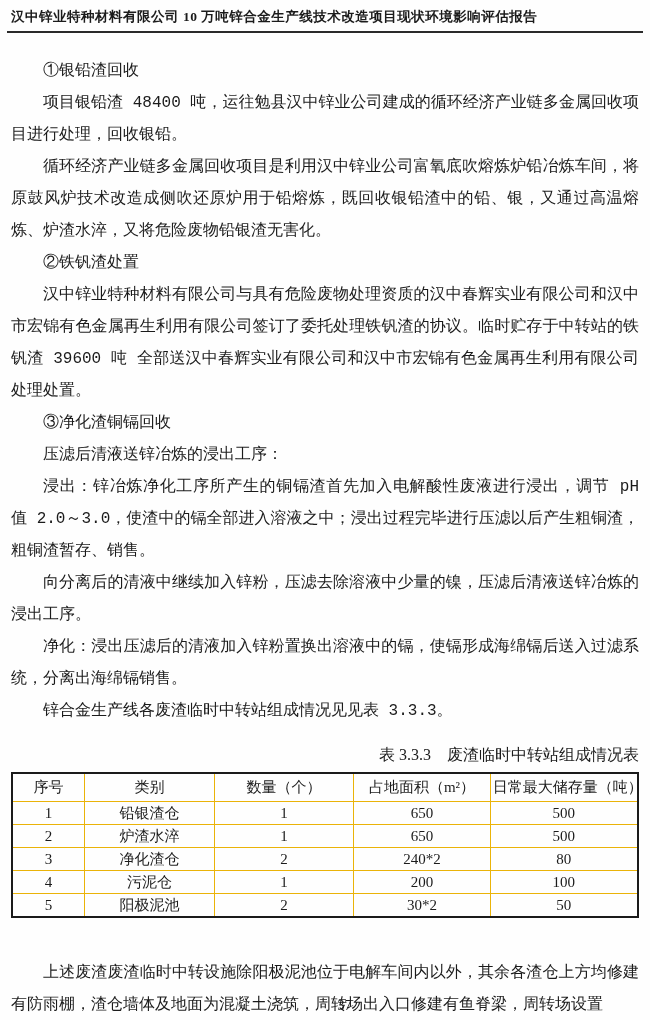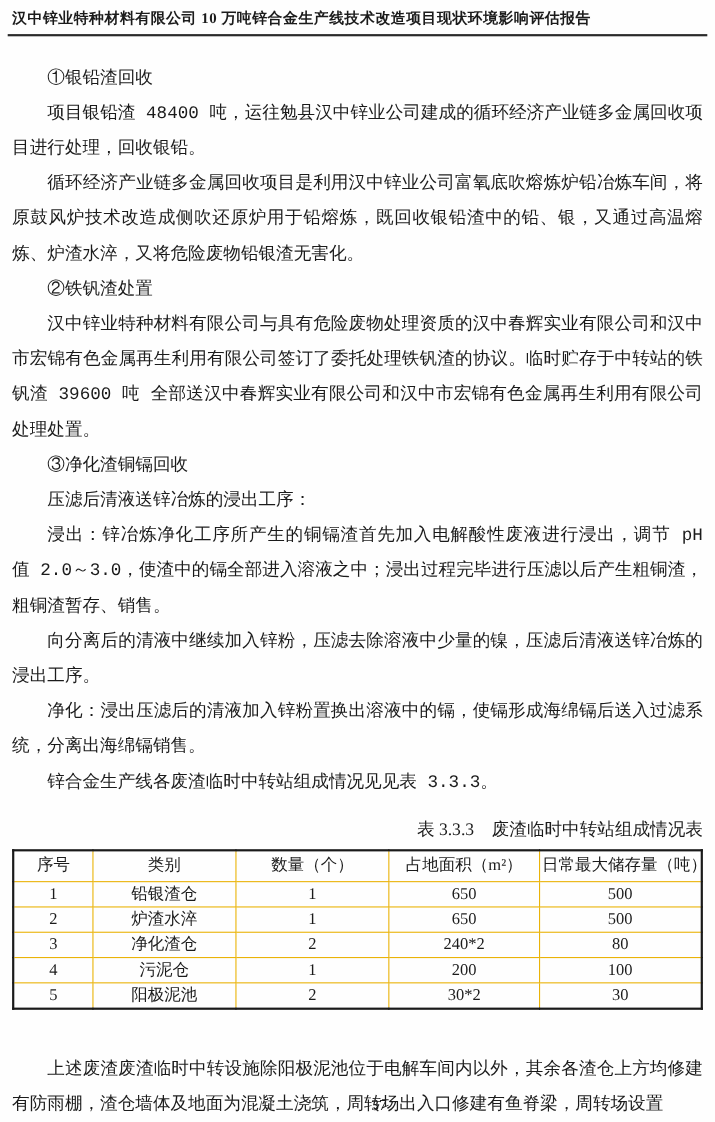"30" td { text: 30 -> 50 }
